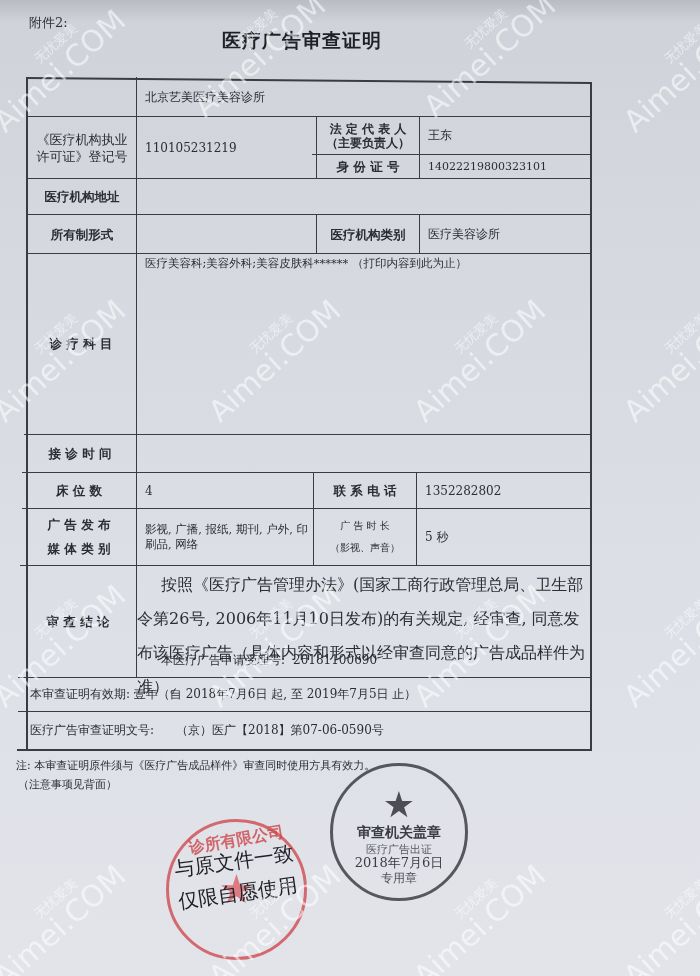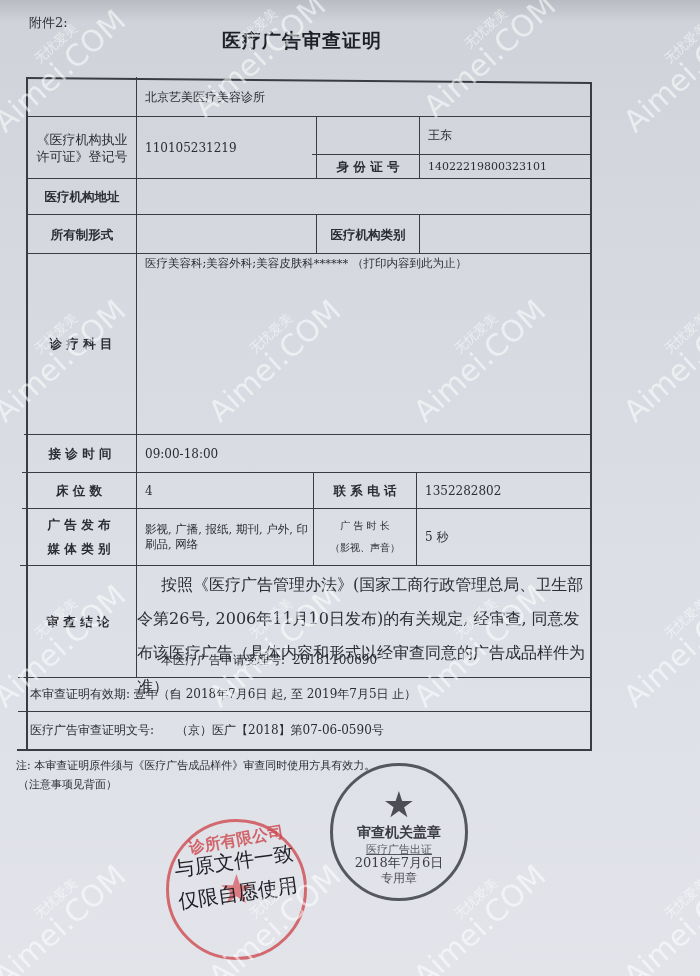"法 定 代 表 人" div.cell { html: none -> <div>法 定 代 表 人 （主要负责人）</div> }
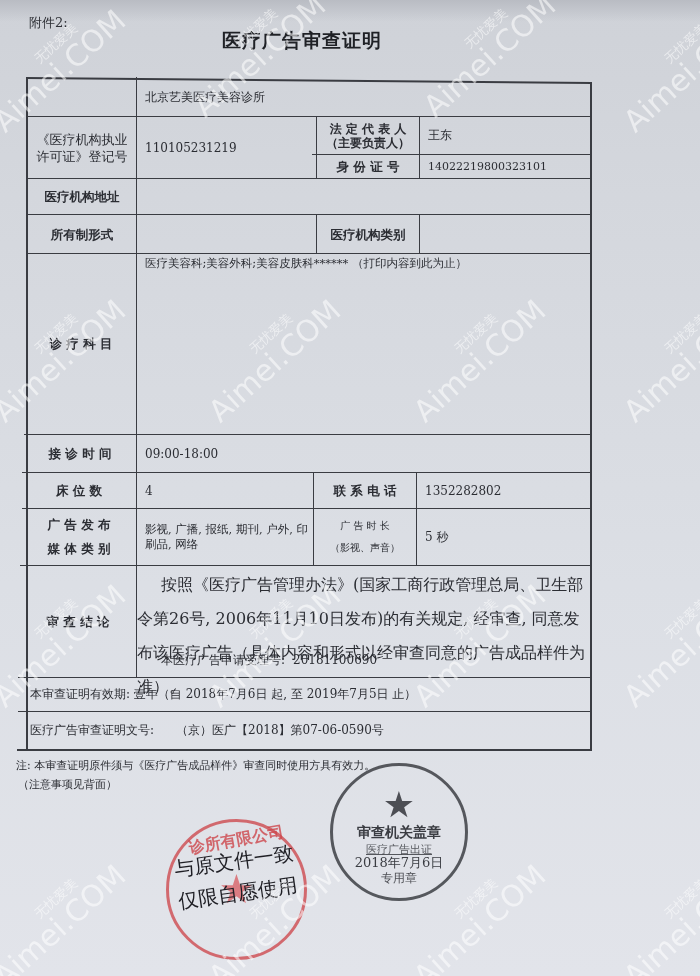"医疗美容诊所" div.cell { html: none -> <div>医疗美容诊所</div> }
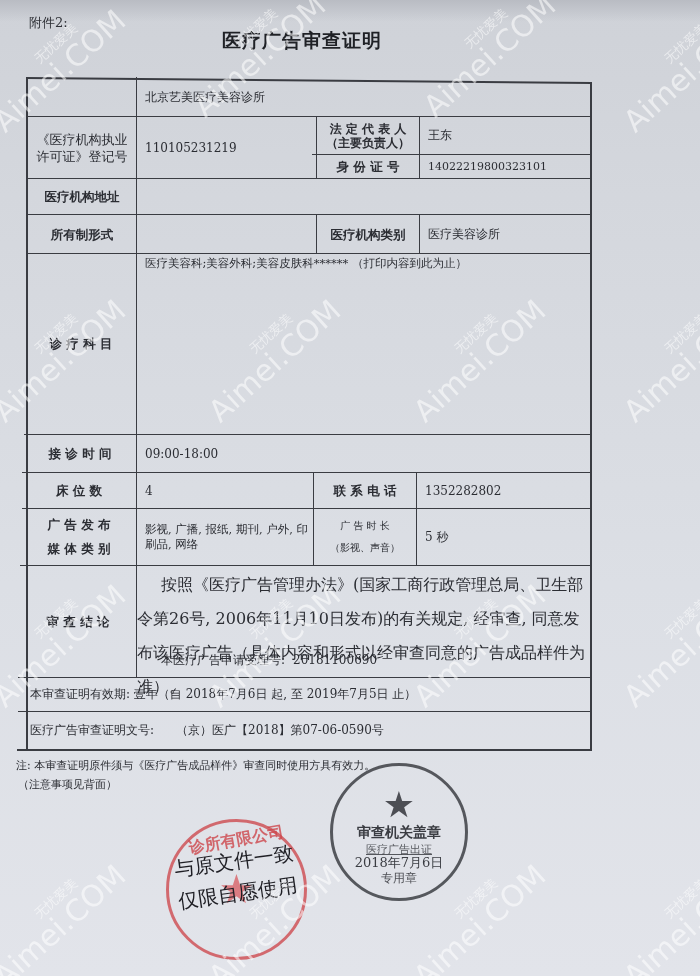"09:00-18:00" div.cell { html: <div>09:00-18:00</div> -> none }
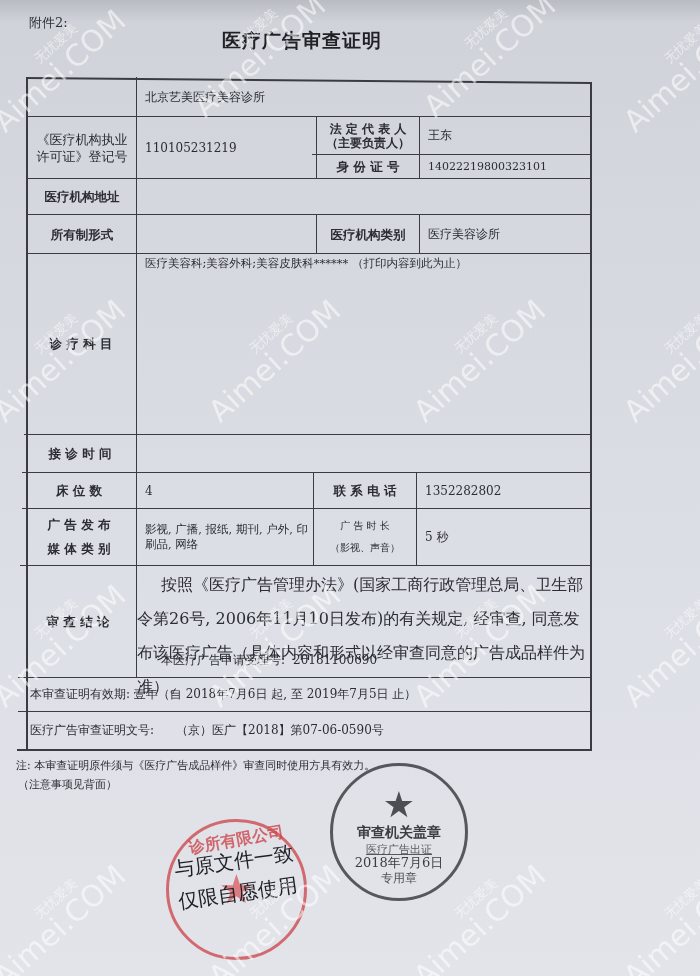"医疗广告出证" div.stamp-text { text-decoration: underline -> none }
